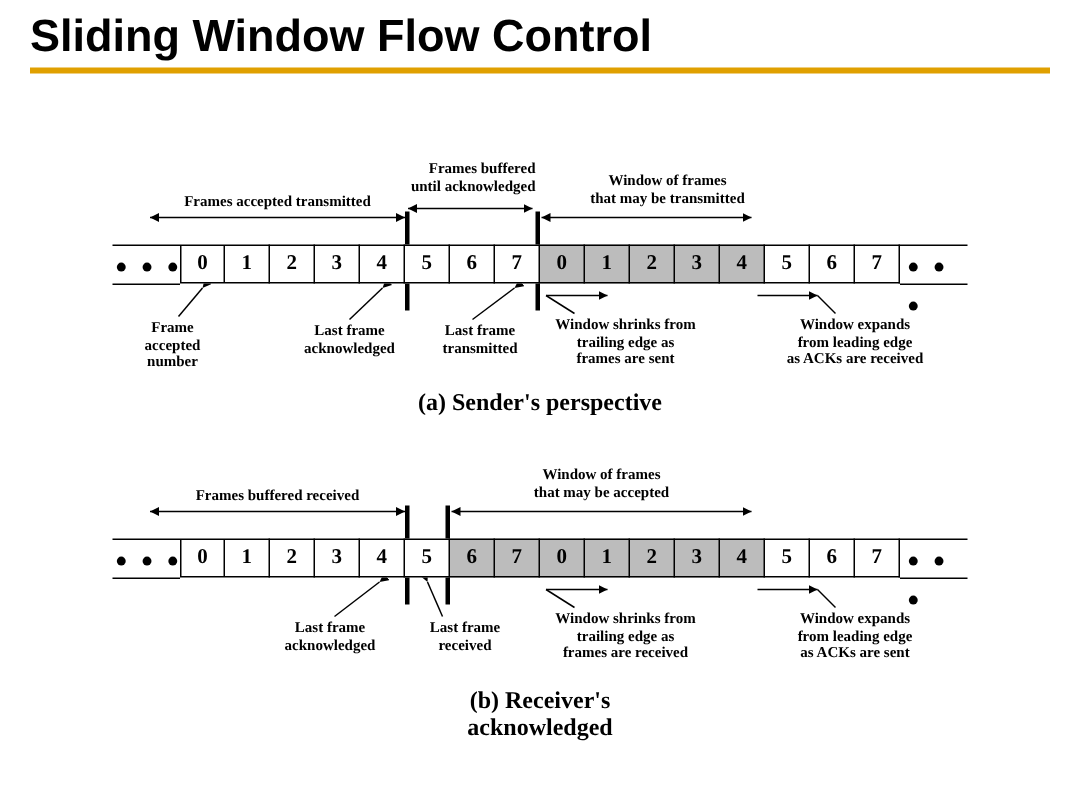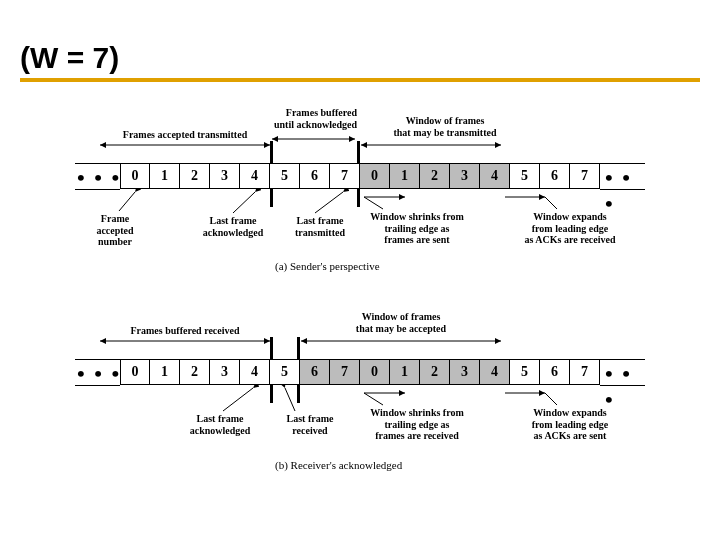"Sliding Window Flow Control" span { html: none -> <span>Sliding Window Flow Control</span> }
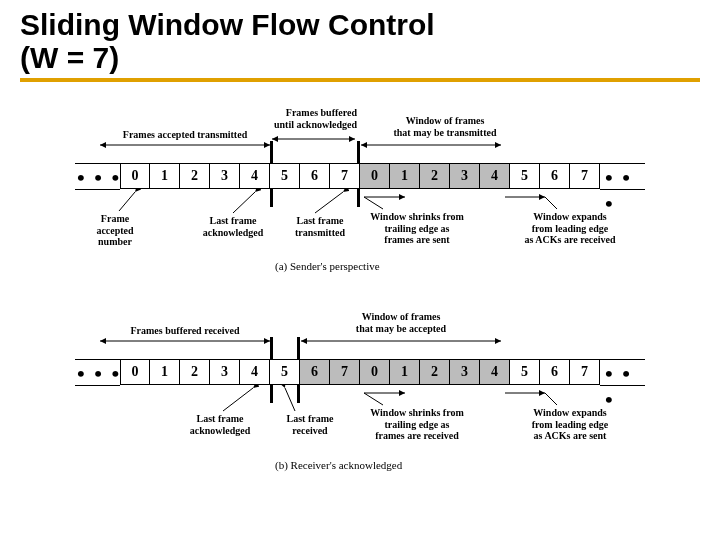"(W = 7)" span { html: <span>(W = 7)</span> -> none }
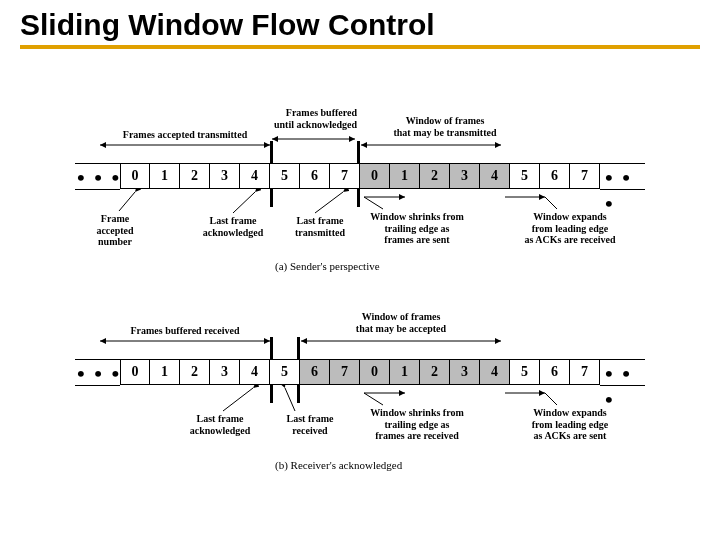"(a) Sender's perspective" .caption { font-size: 11px -> 16px; font-weight: none -> bold; text-align: none -> center }
